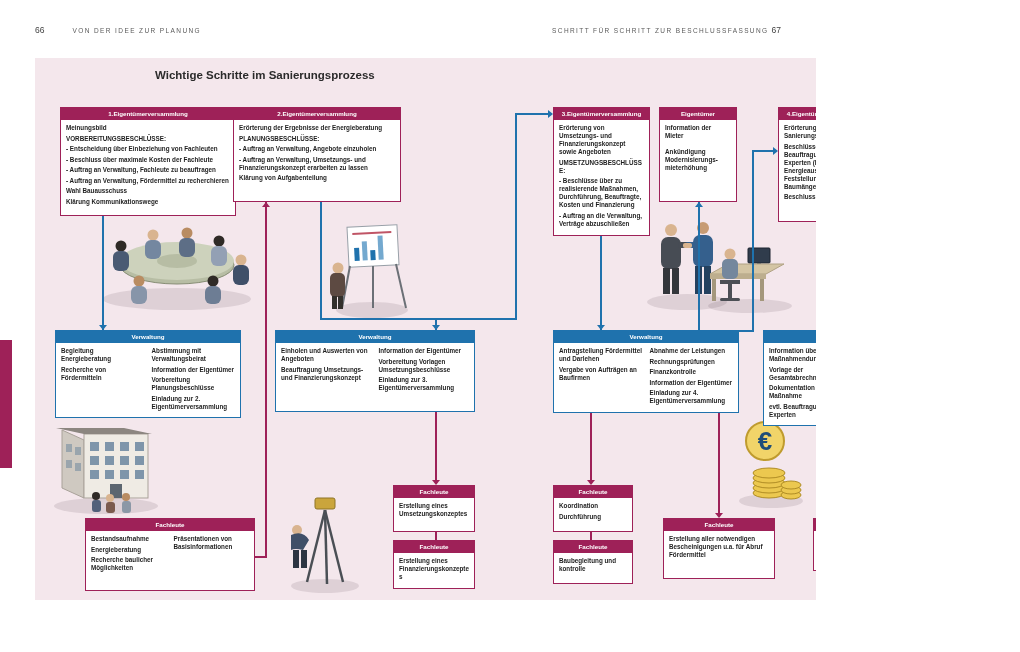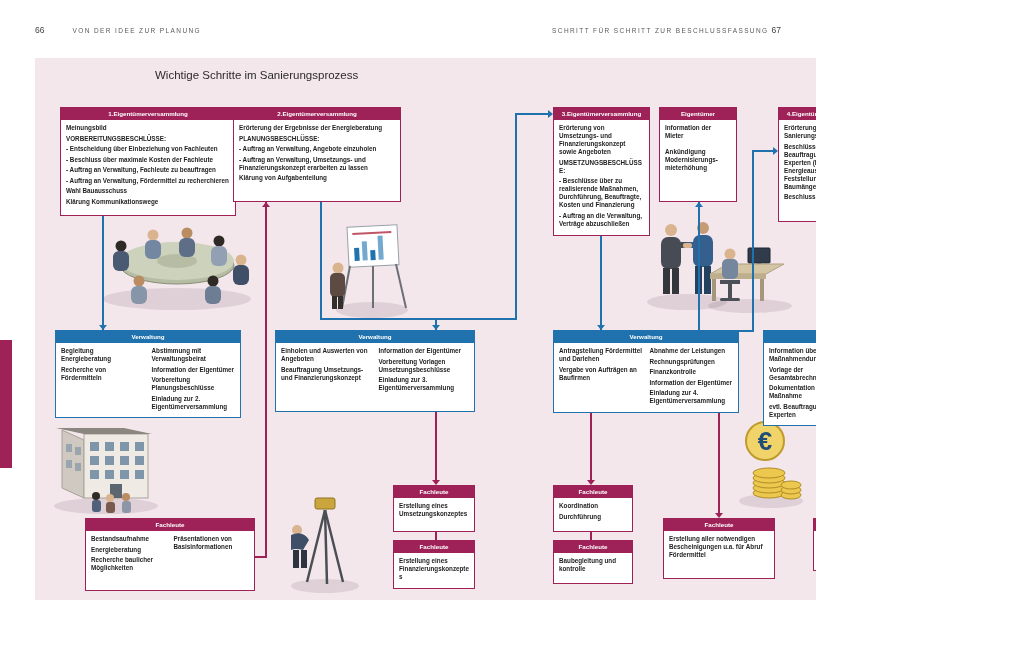"Wichtige Schritte im Sanierungsprozess" .title { font-weight: 400 -> 700 }
